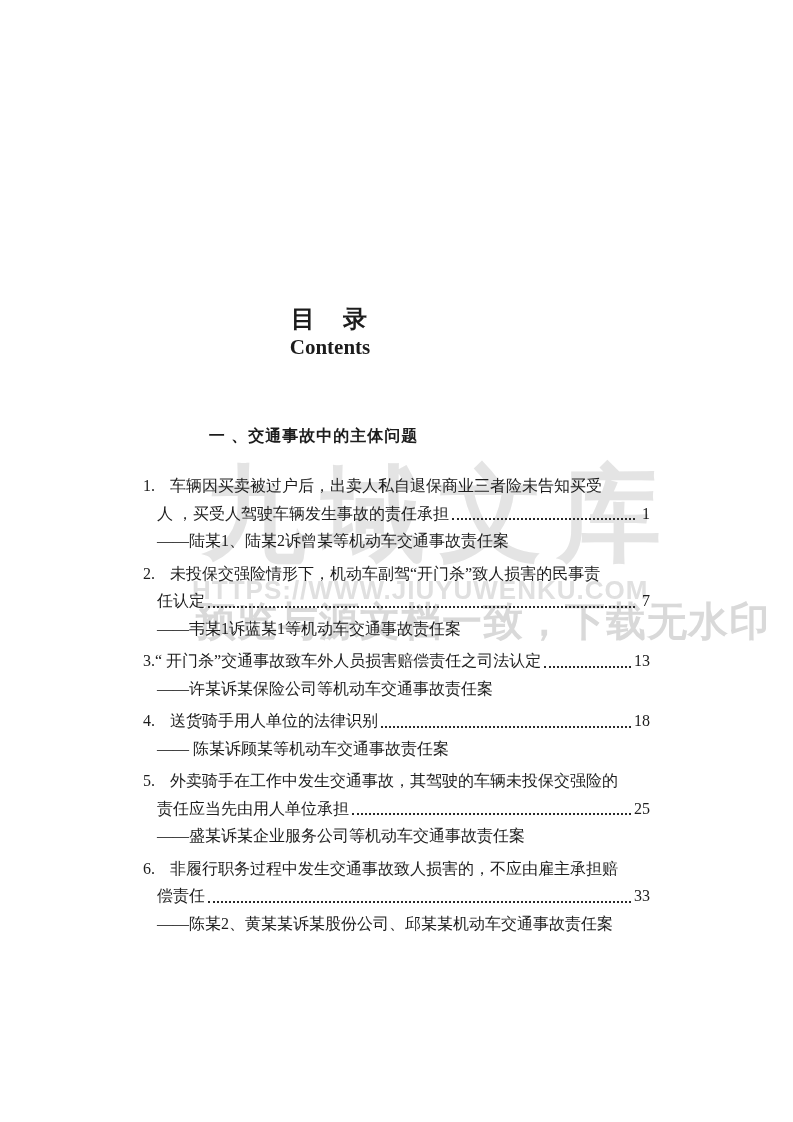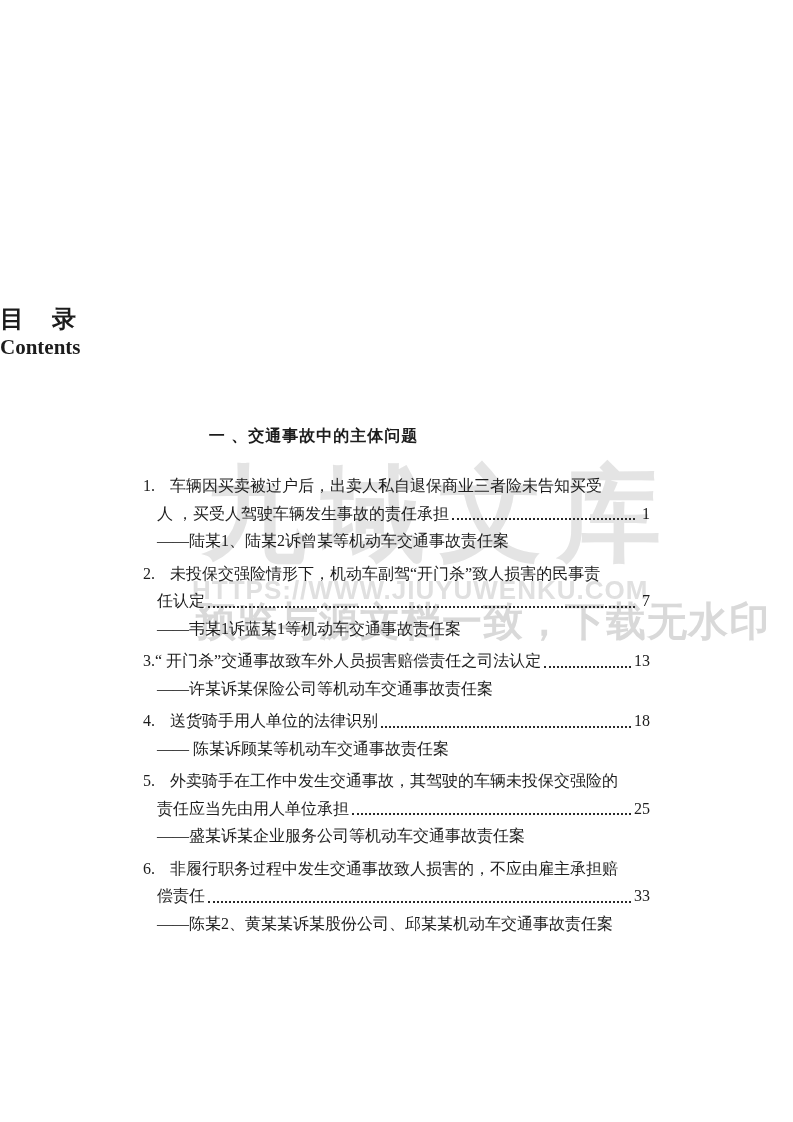"目 录" .title-block { text-align: left -> center }
